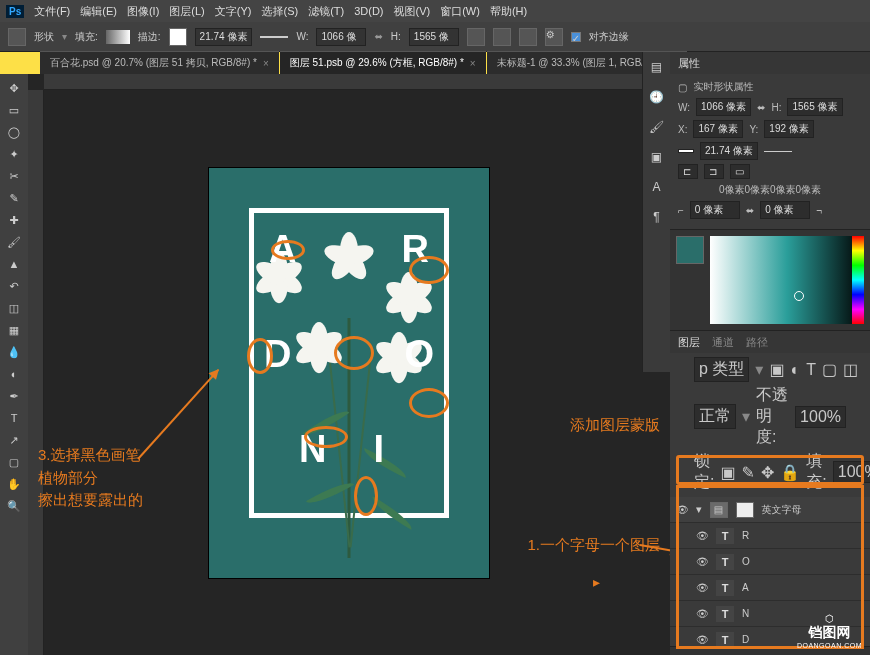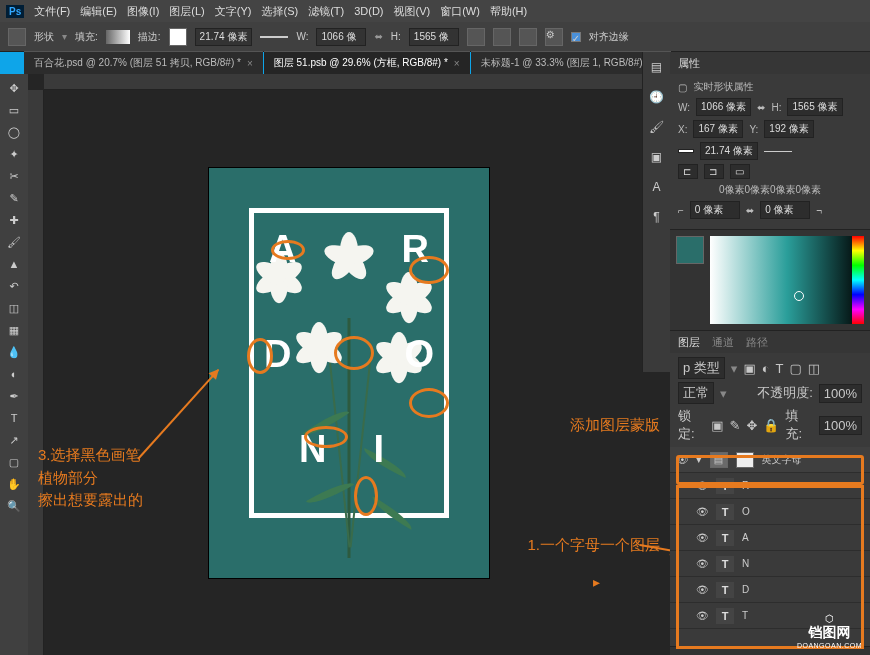"百合花.psd @ 20.7% (图层 51" .tabbar { background: #0ea5e9 -> #fde047; padding-left: 24px -> 40px }
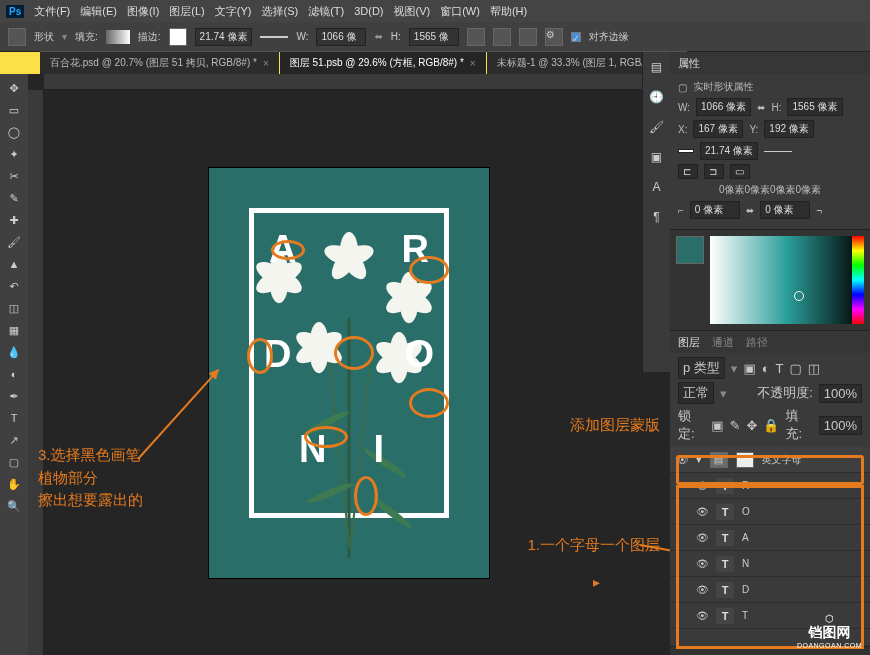"p 类型" .layers-ctrl { font-size: 13px -> 16px; padding: 4px 8px -> 4px 24px }
